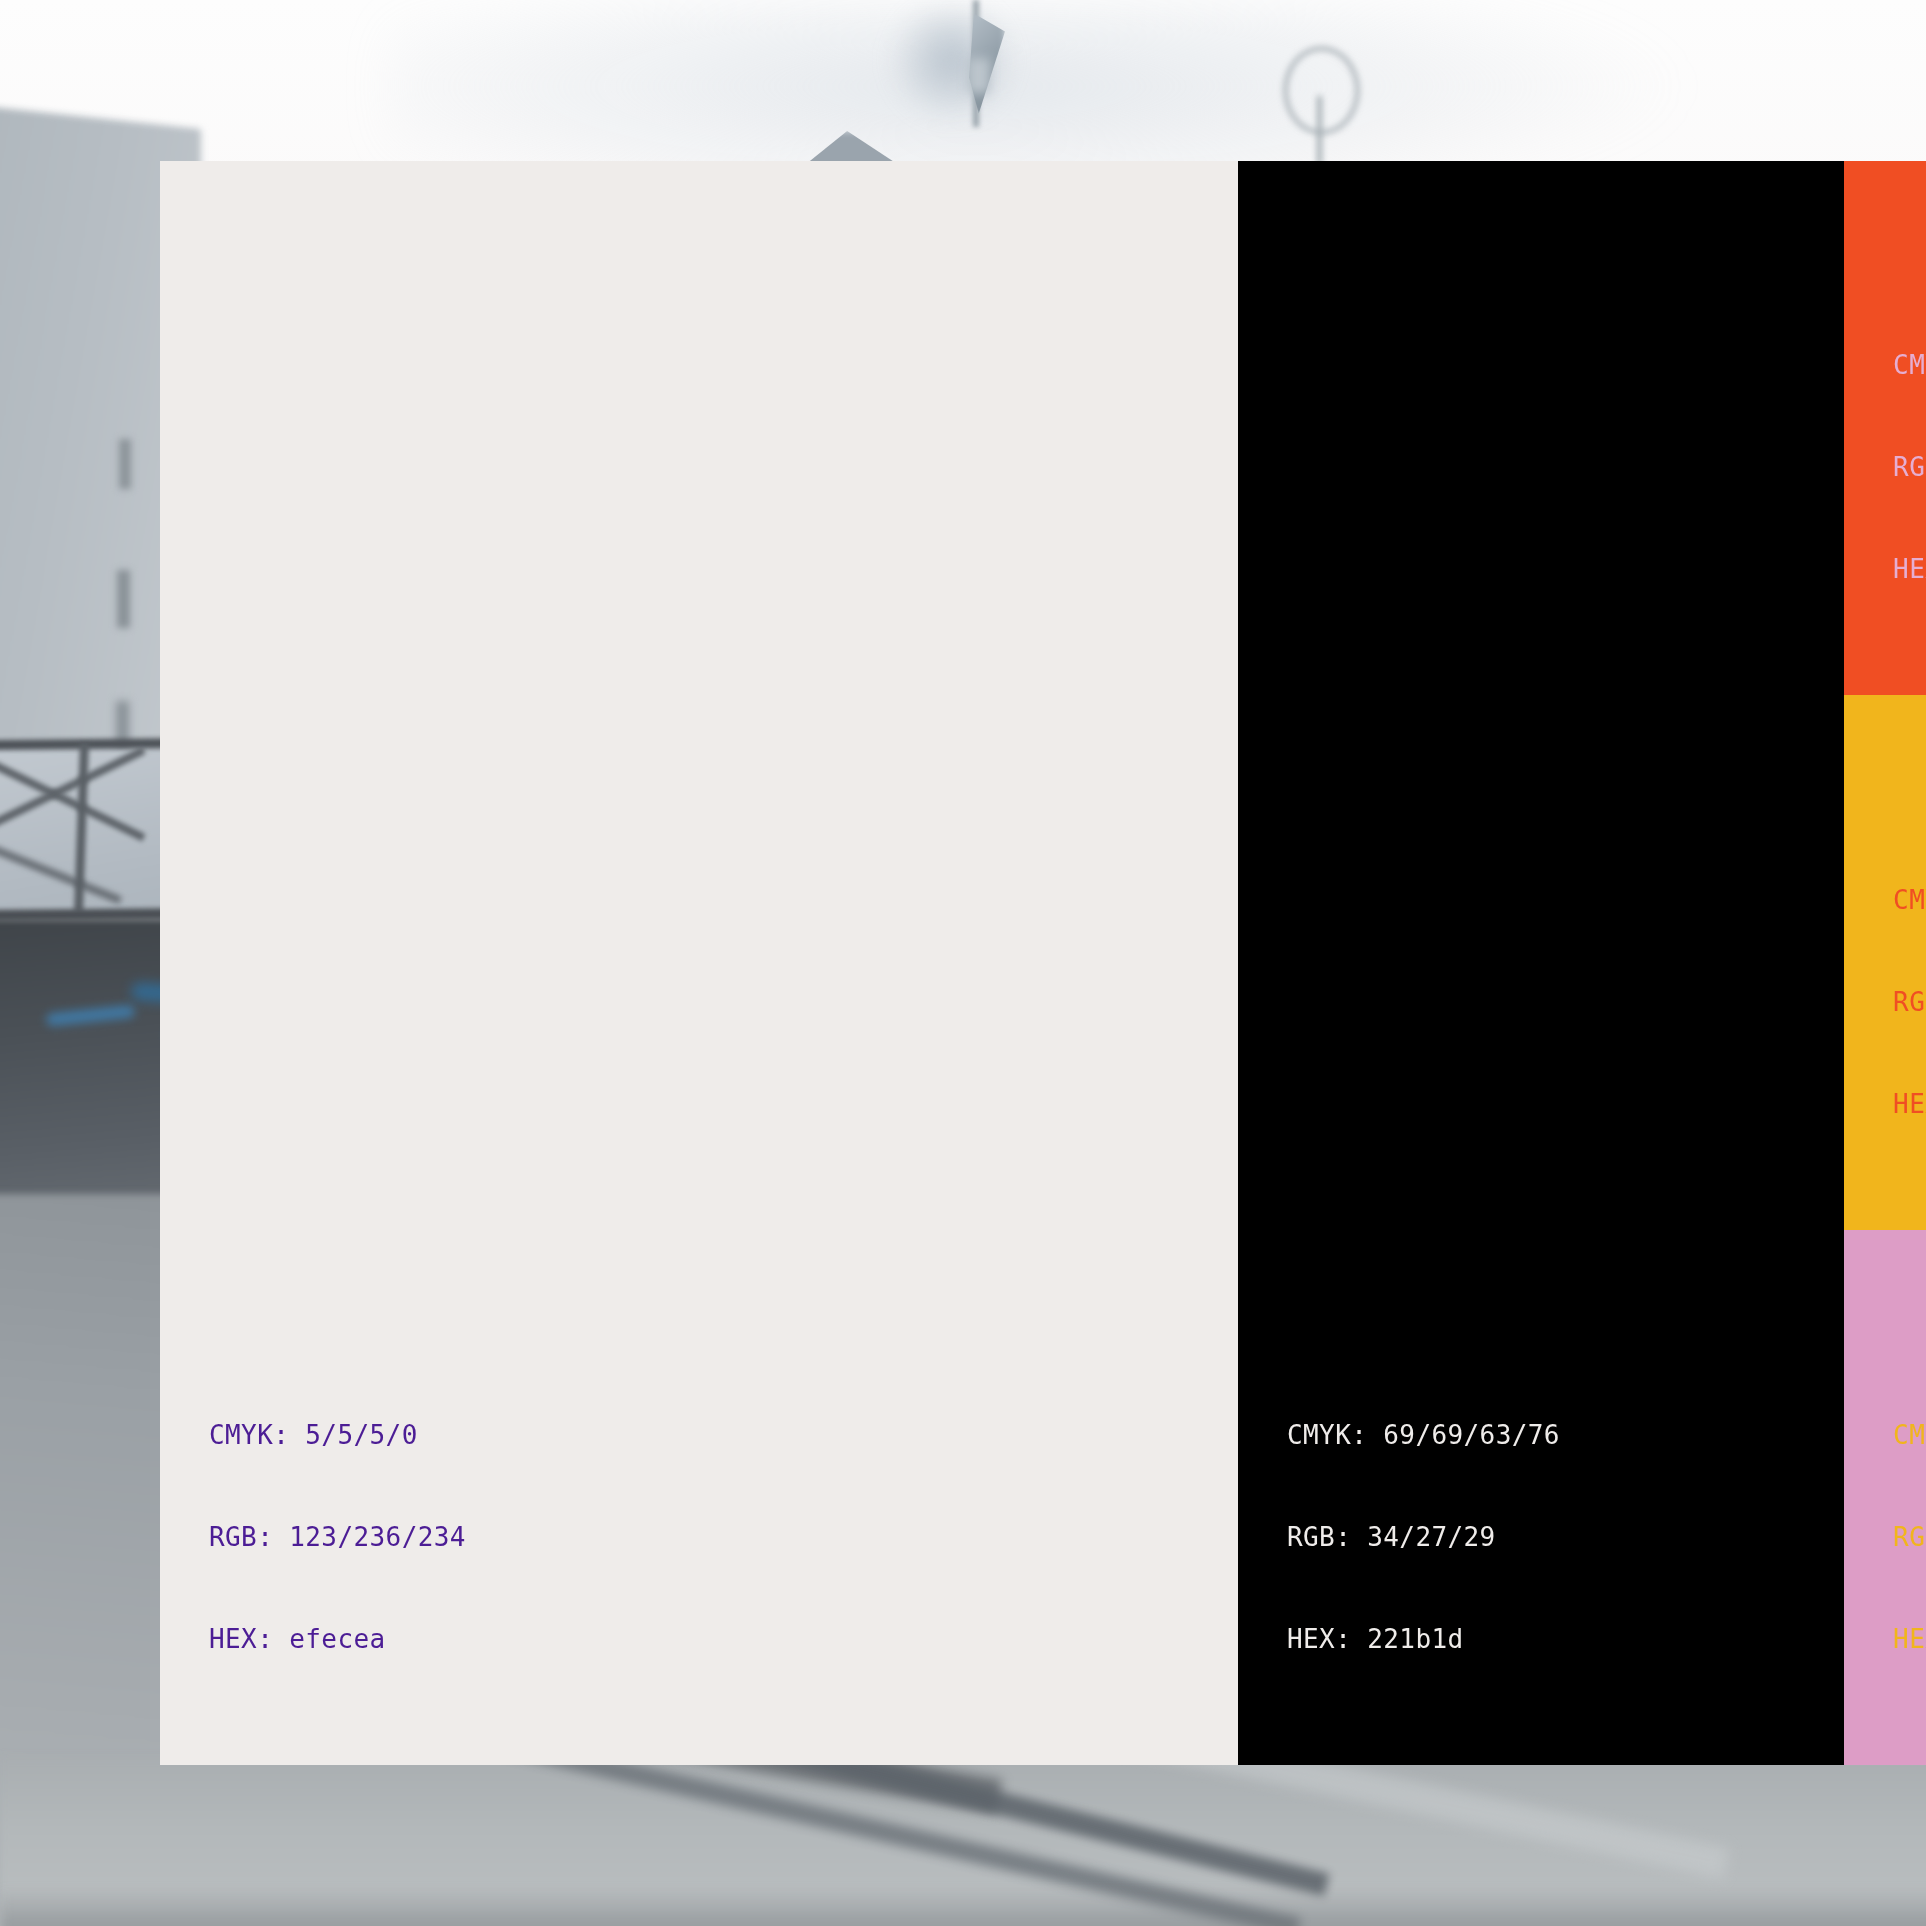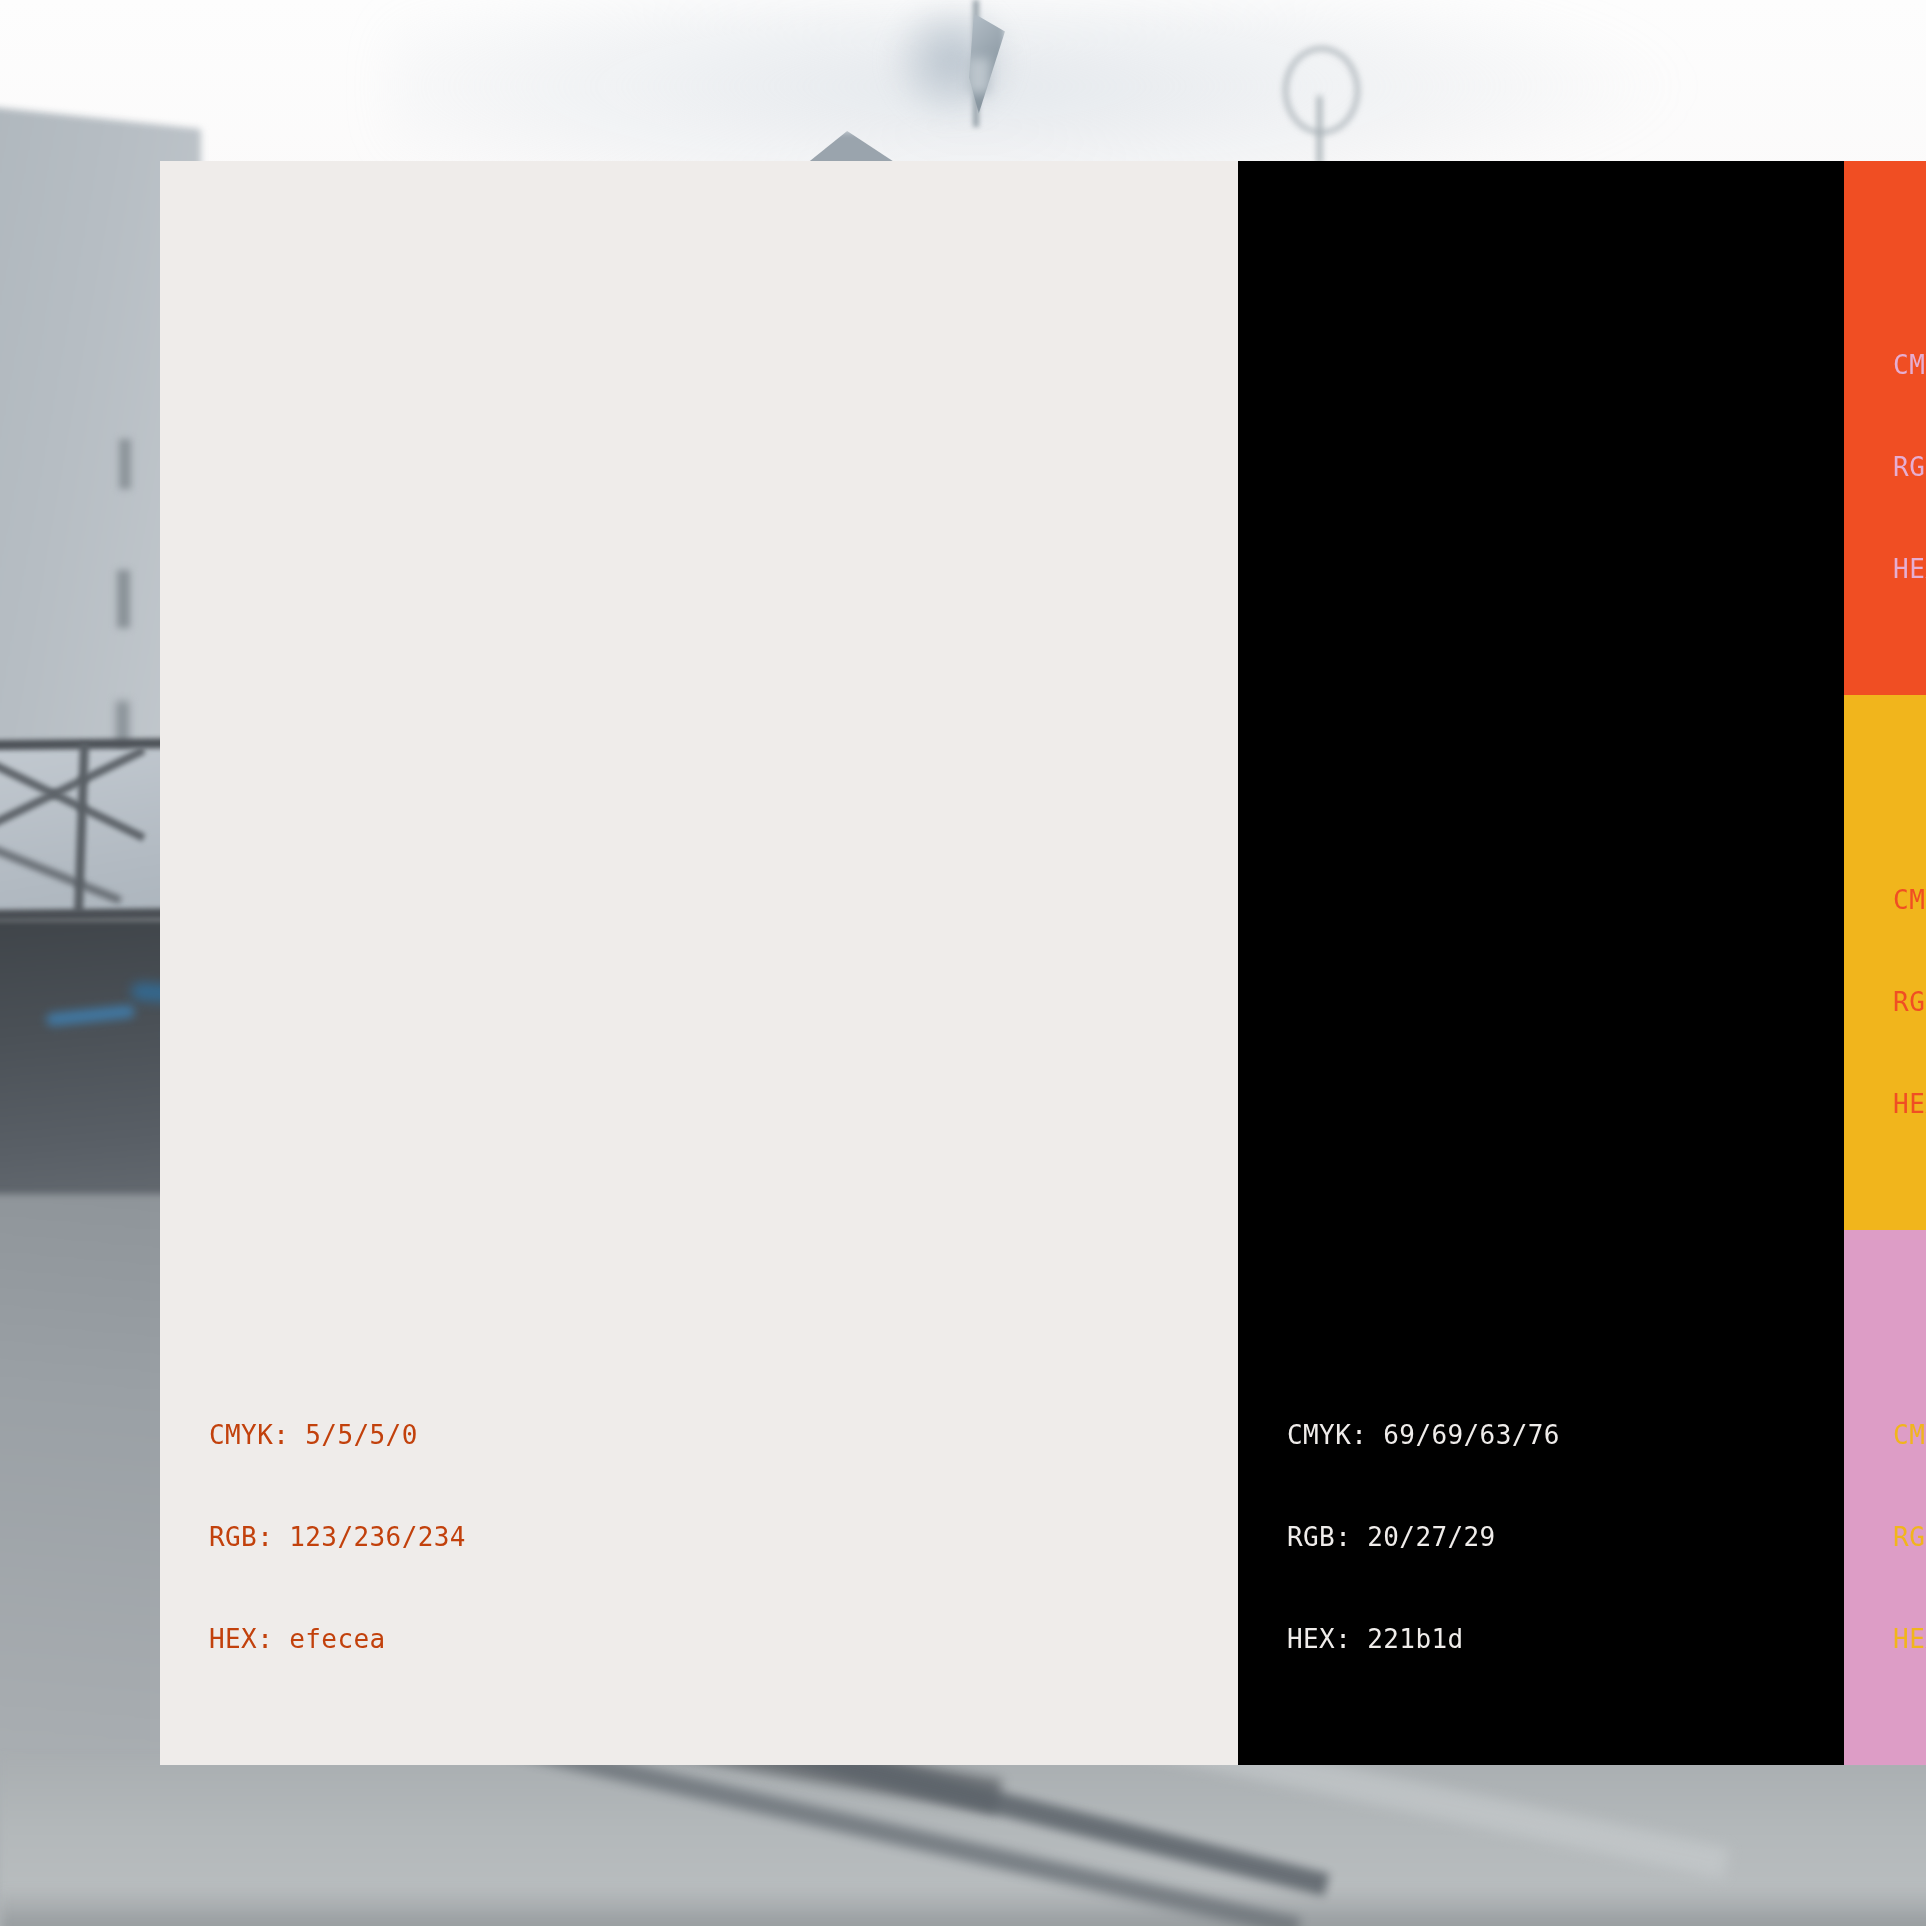"CMYK: 5/5/5/0" .sw-cream .sw-info { color: #c2410c -> #4c1d95 }
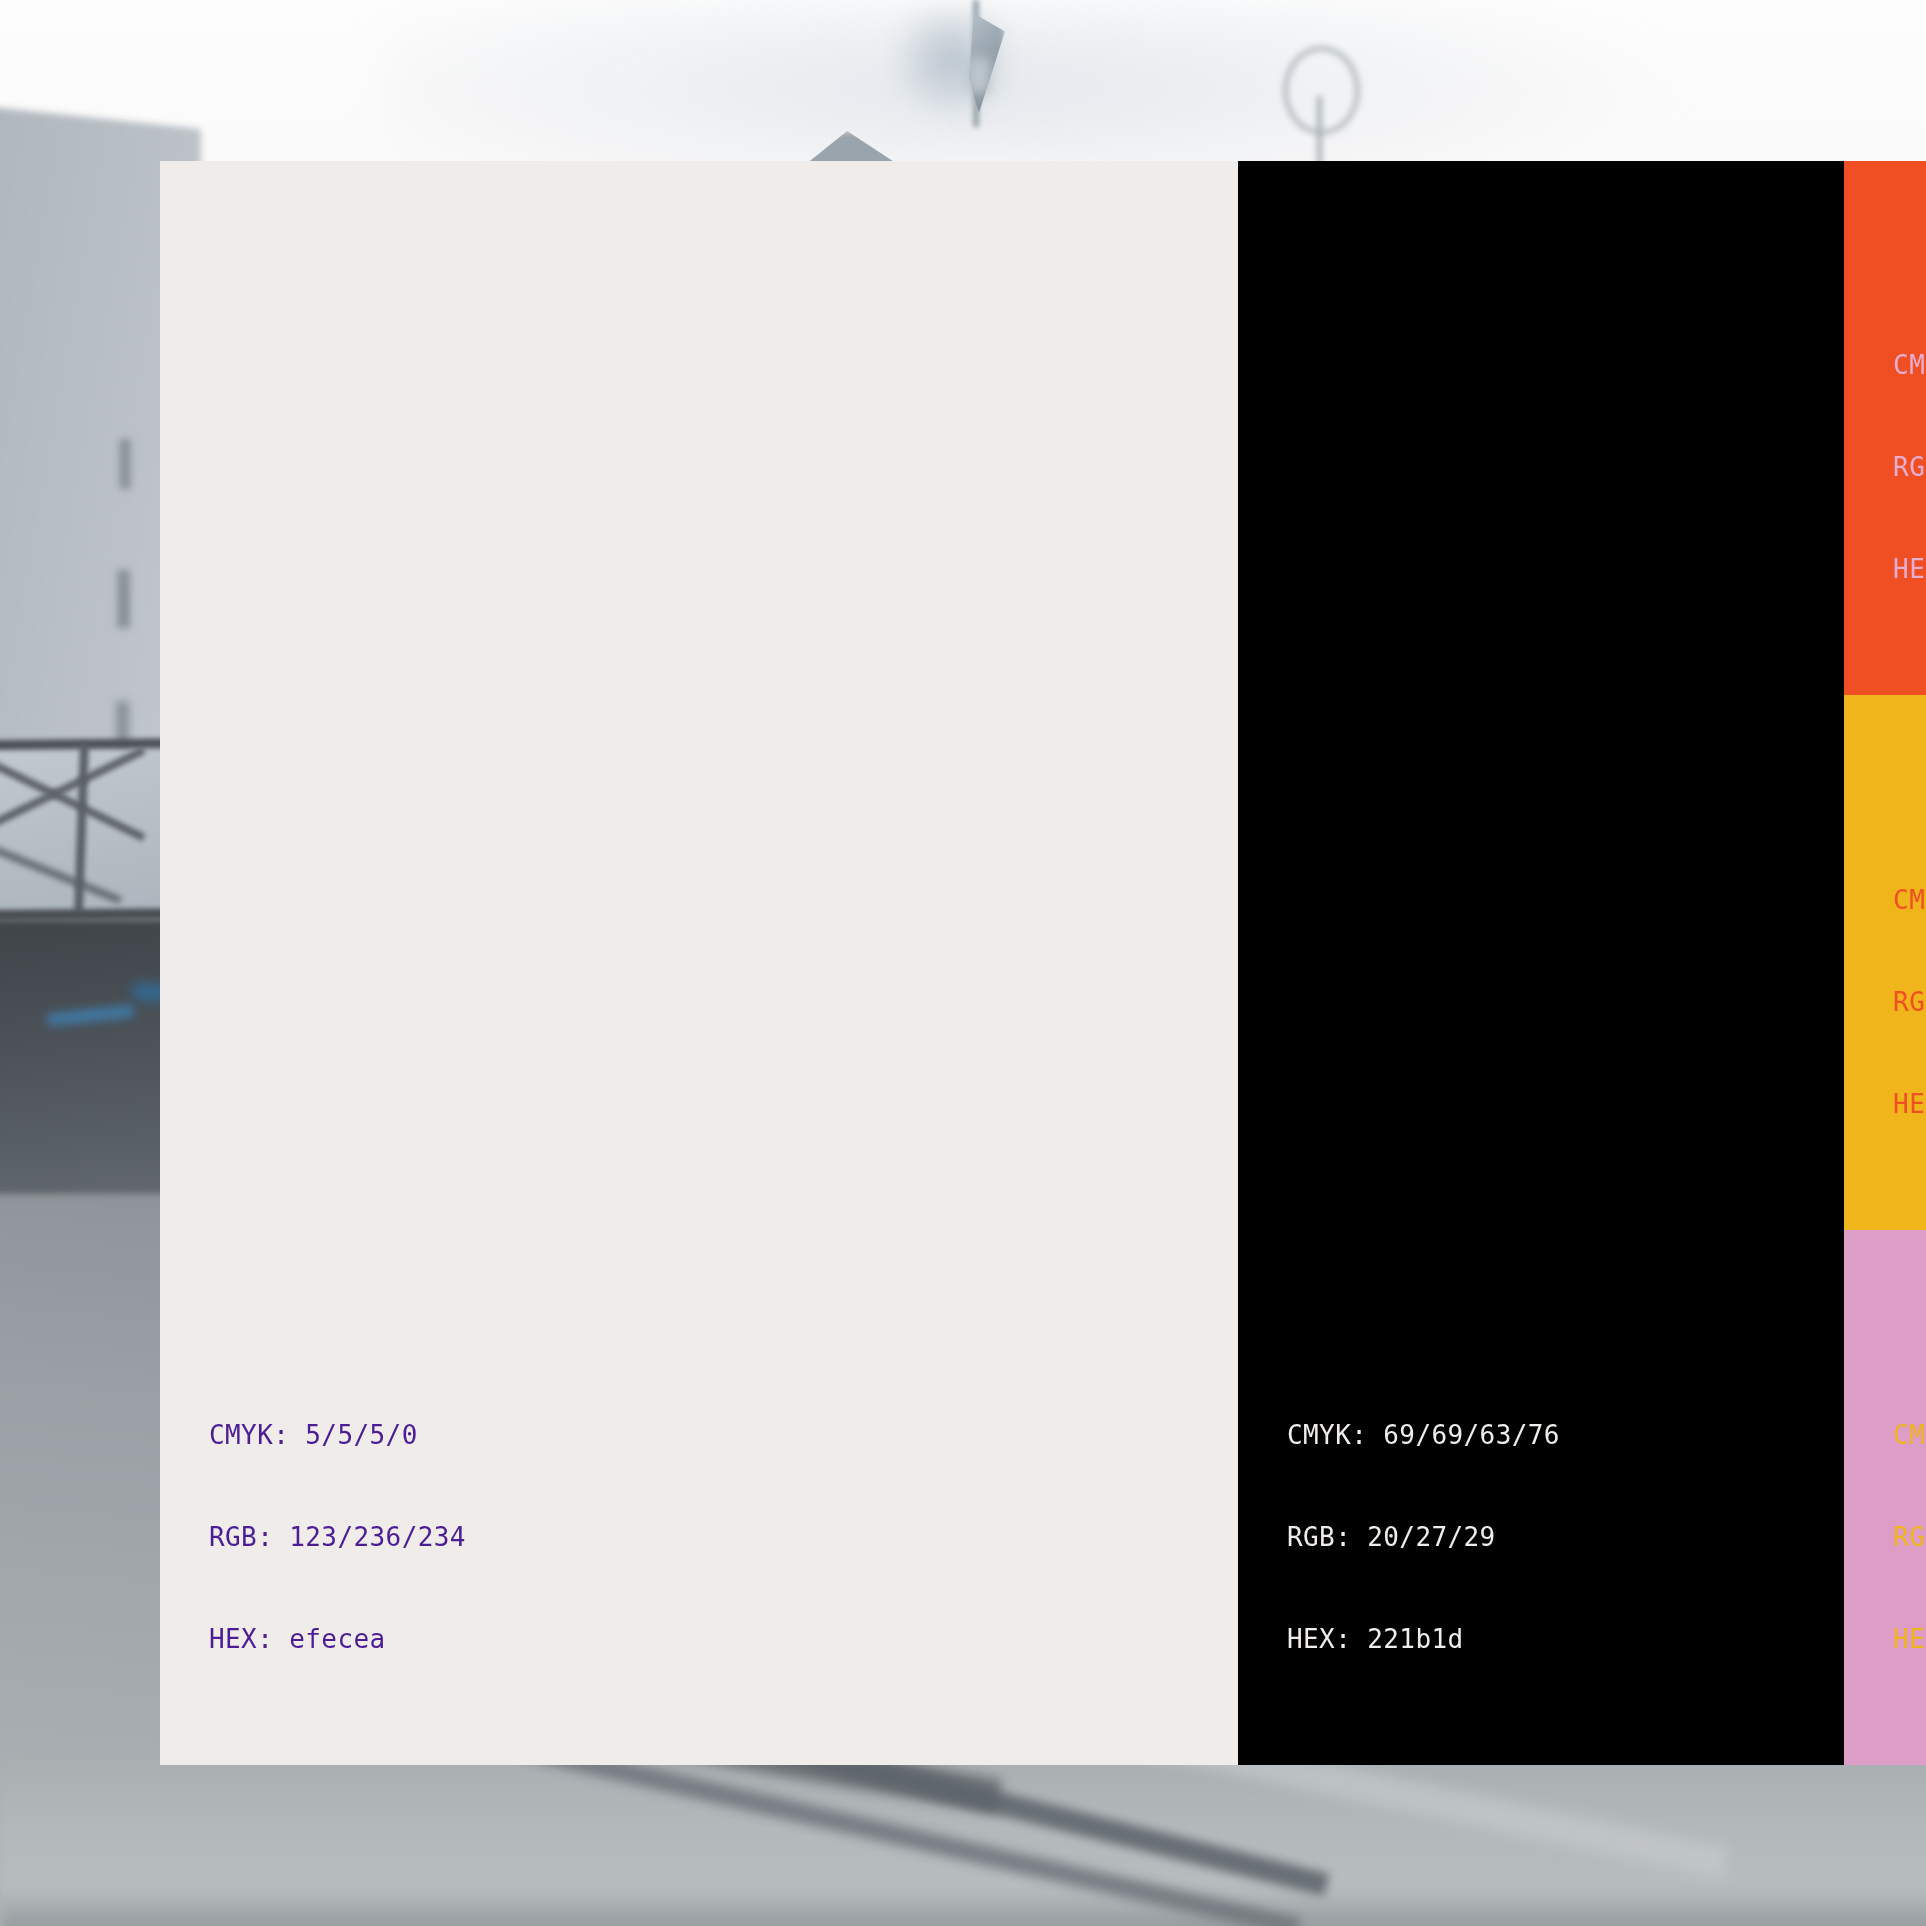"RGB: 20/27/29" span.sw-line { text: 20/27/29 -> 34/27/29 }
